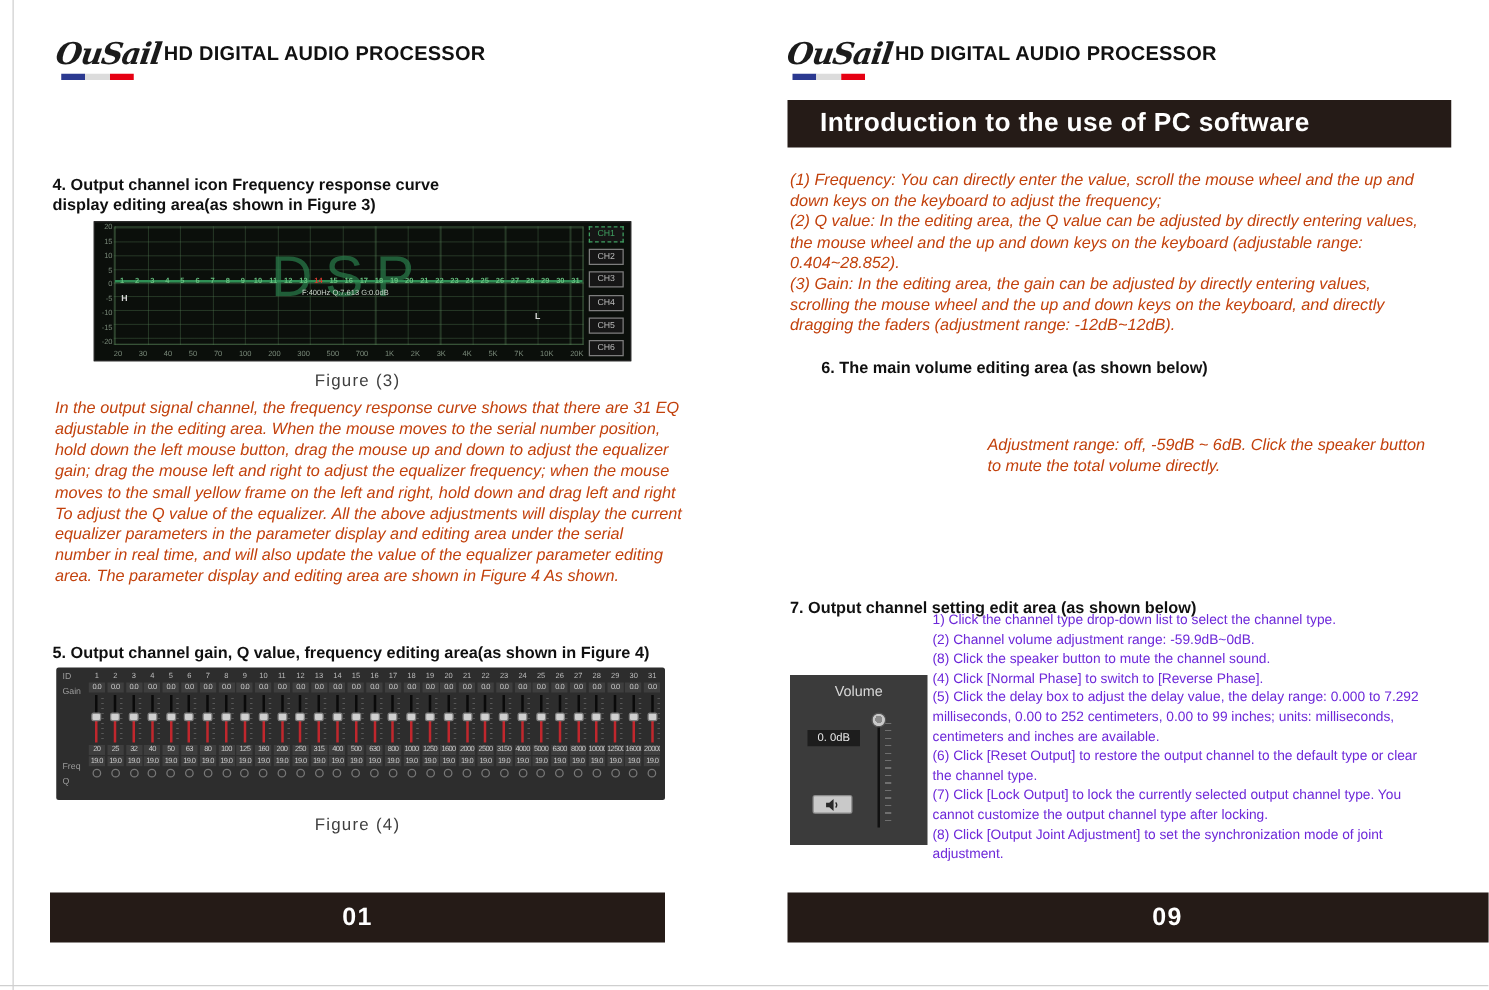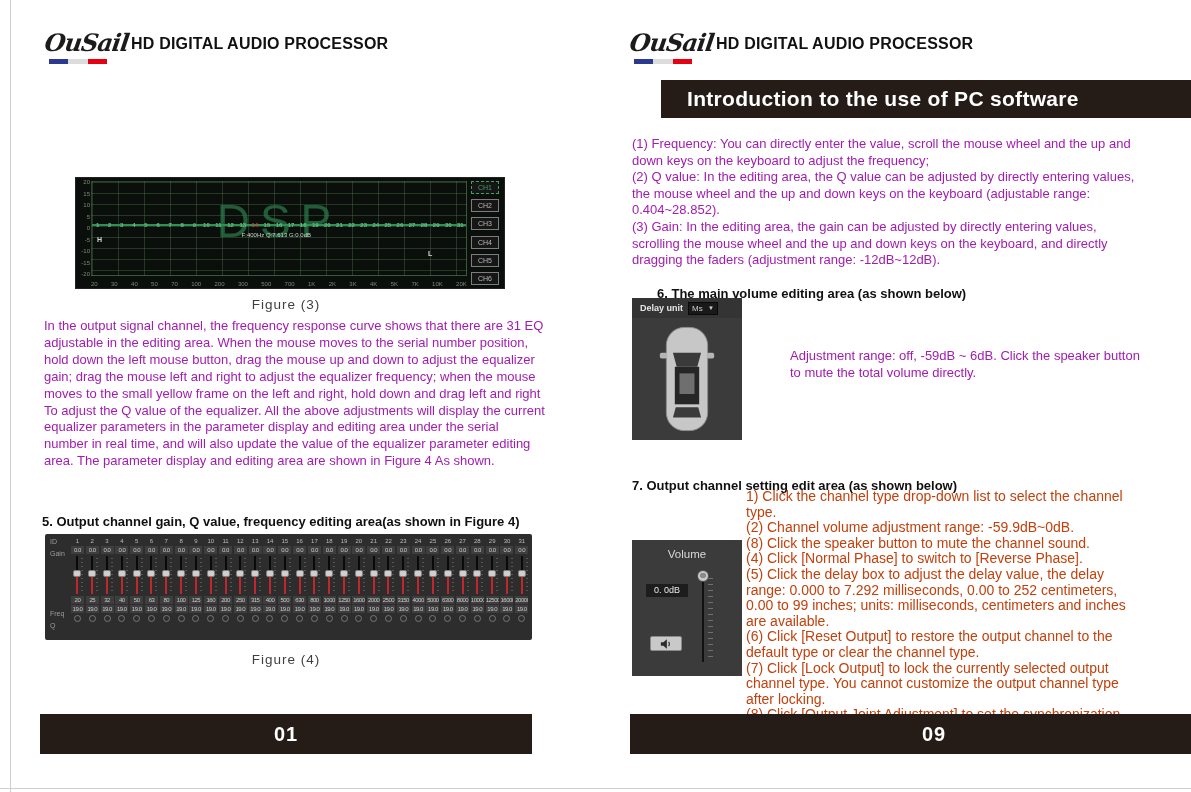"Introduction to the use of" div.title-bar { left: 661px -> 630px }
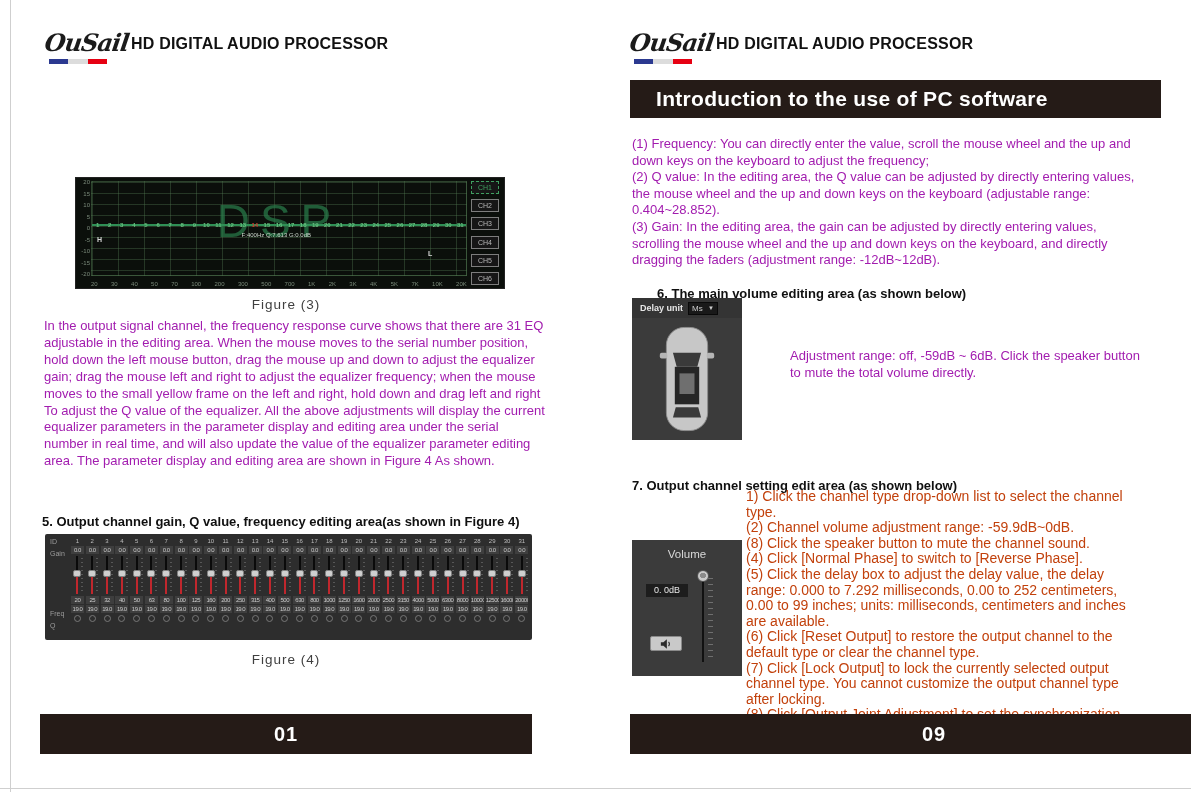"4. Output channel icon Frequency" div.h2 { html: none -> <div> <div>4. Output channel icon Frequency response curve</div> <div>display editing area(as shown in Figure 3)</div> </div> }
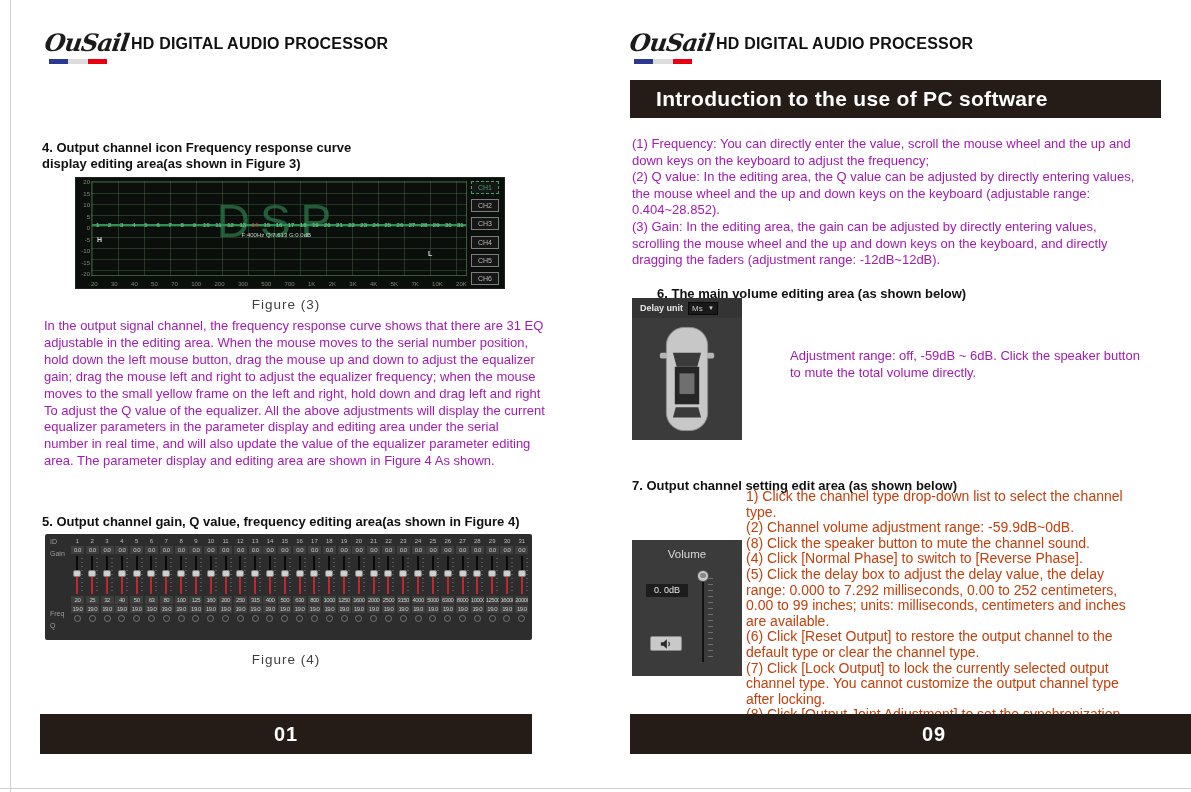"(1) Frequency: You can directly" .body-text { color: #a21caf -> #c2410c; font-style: none -> italic }
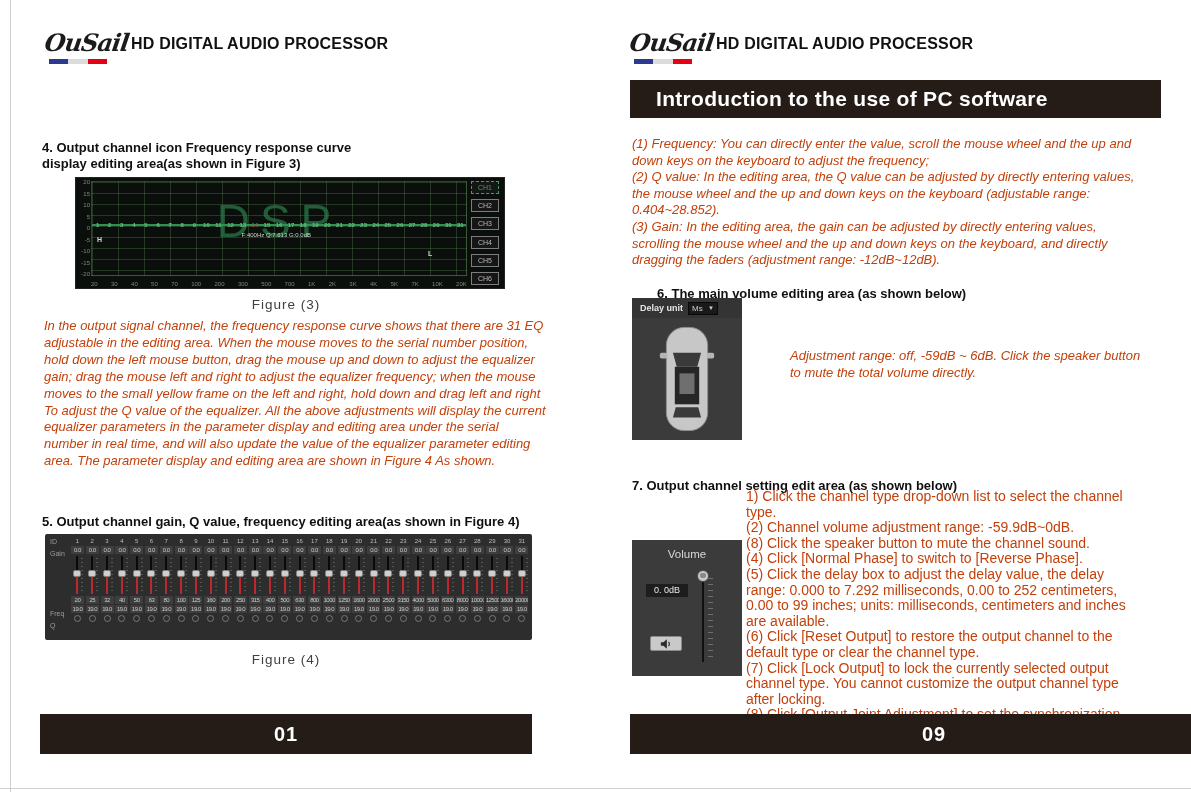"Delay unit" div.car-panel { html: <div> <div> <span>Delay unit</span> <span> <span>Ms</span> <span>▼</span> </span> </div> <svg> <rect></rect> <rect></rect> <rect></rect> <path></path> <rect></rect> <rect></rect> <path></path> </svg> </div> -> none }
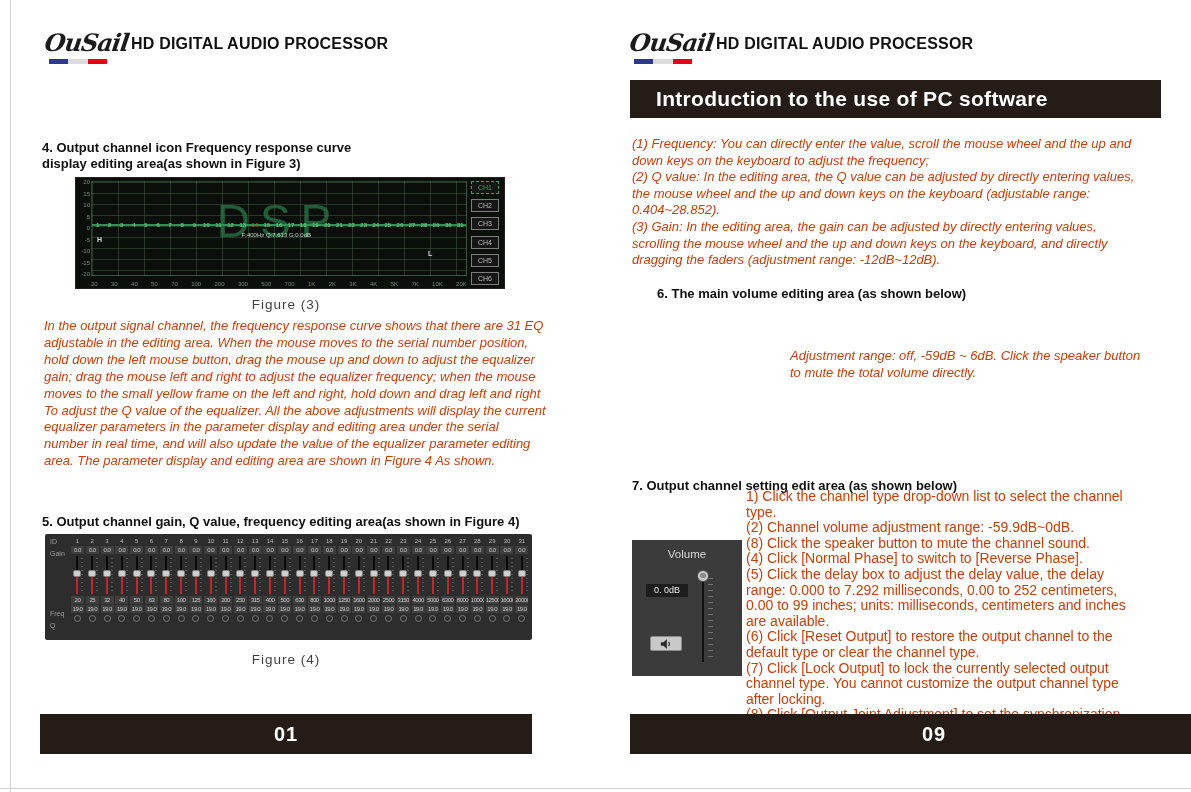"1) Click the channel type" .list-text { color: #c2410c -> #6d28d9; font-size: 14px -> 11px }
